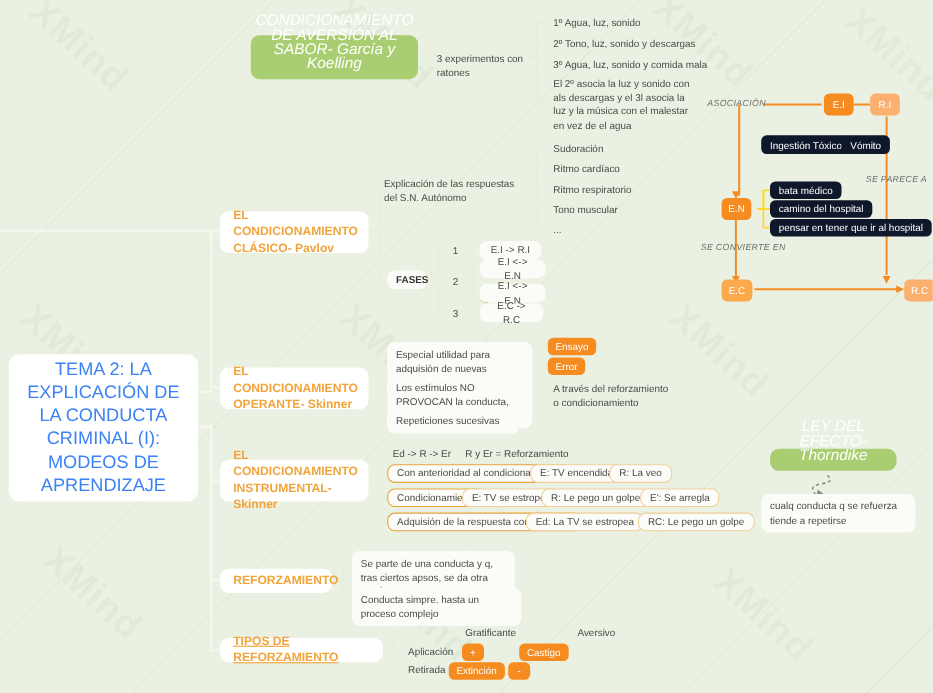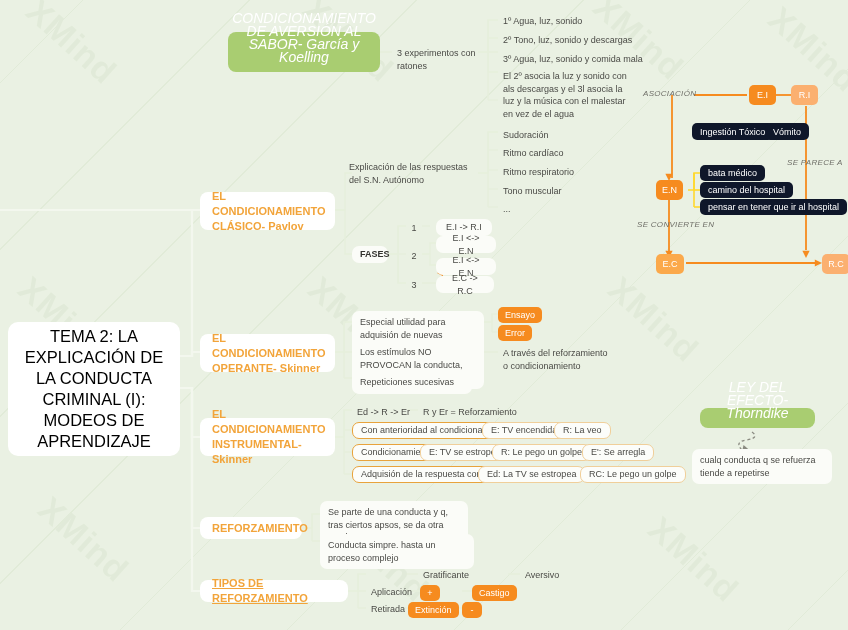"TEMA 2: LA EXPLICACIÓN DE" .central { color: #000000 -> #3b82f6 }
